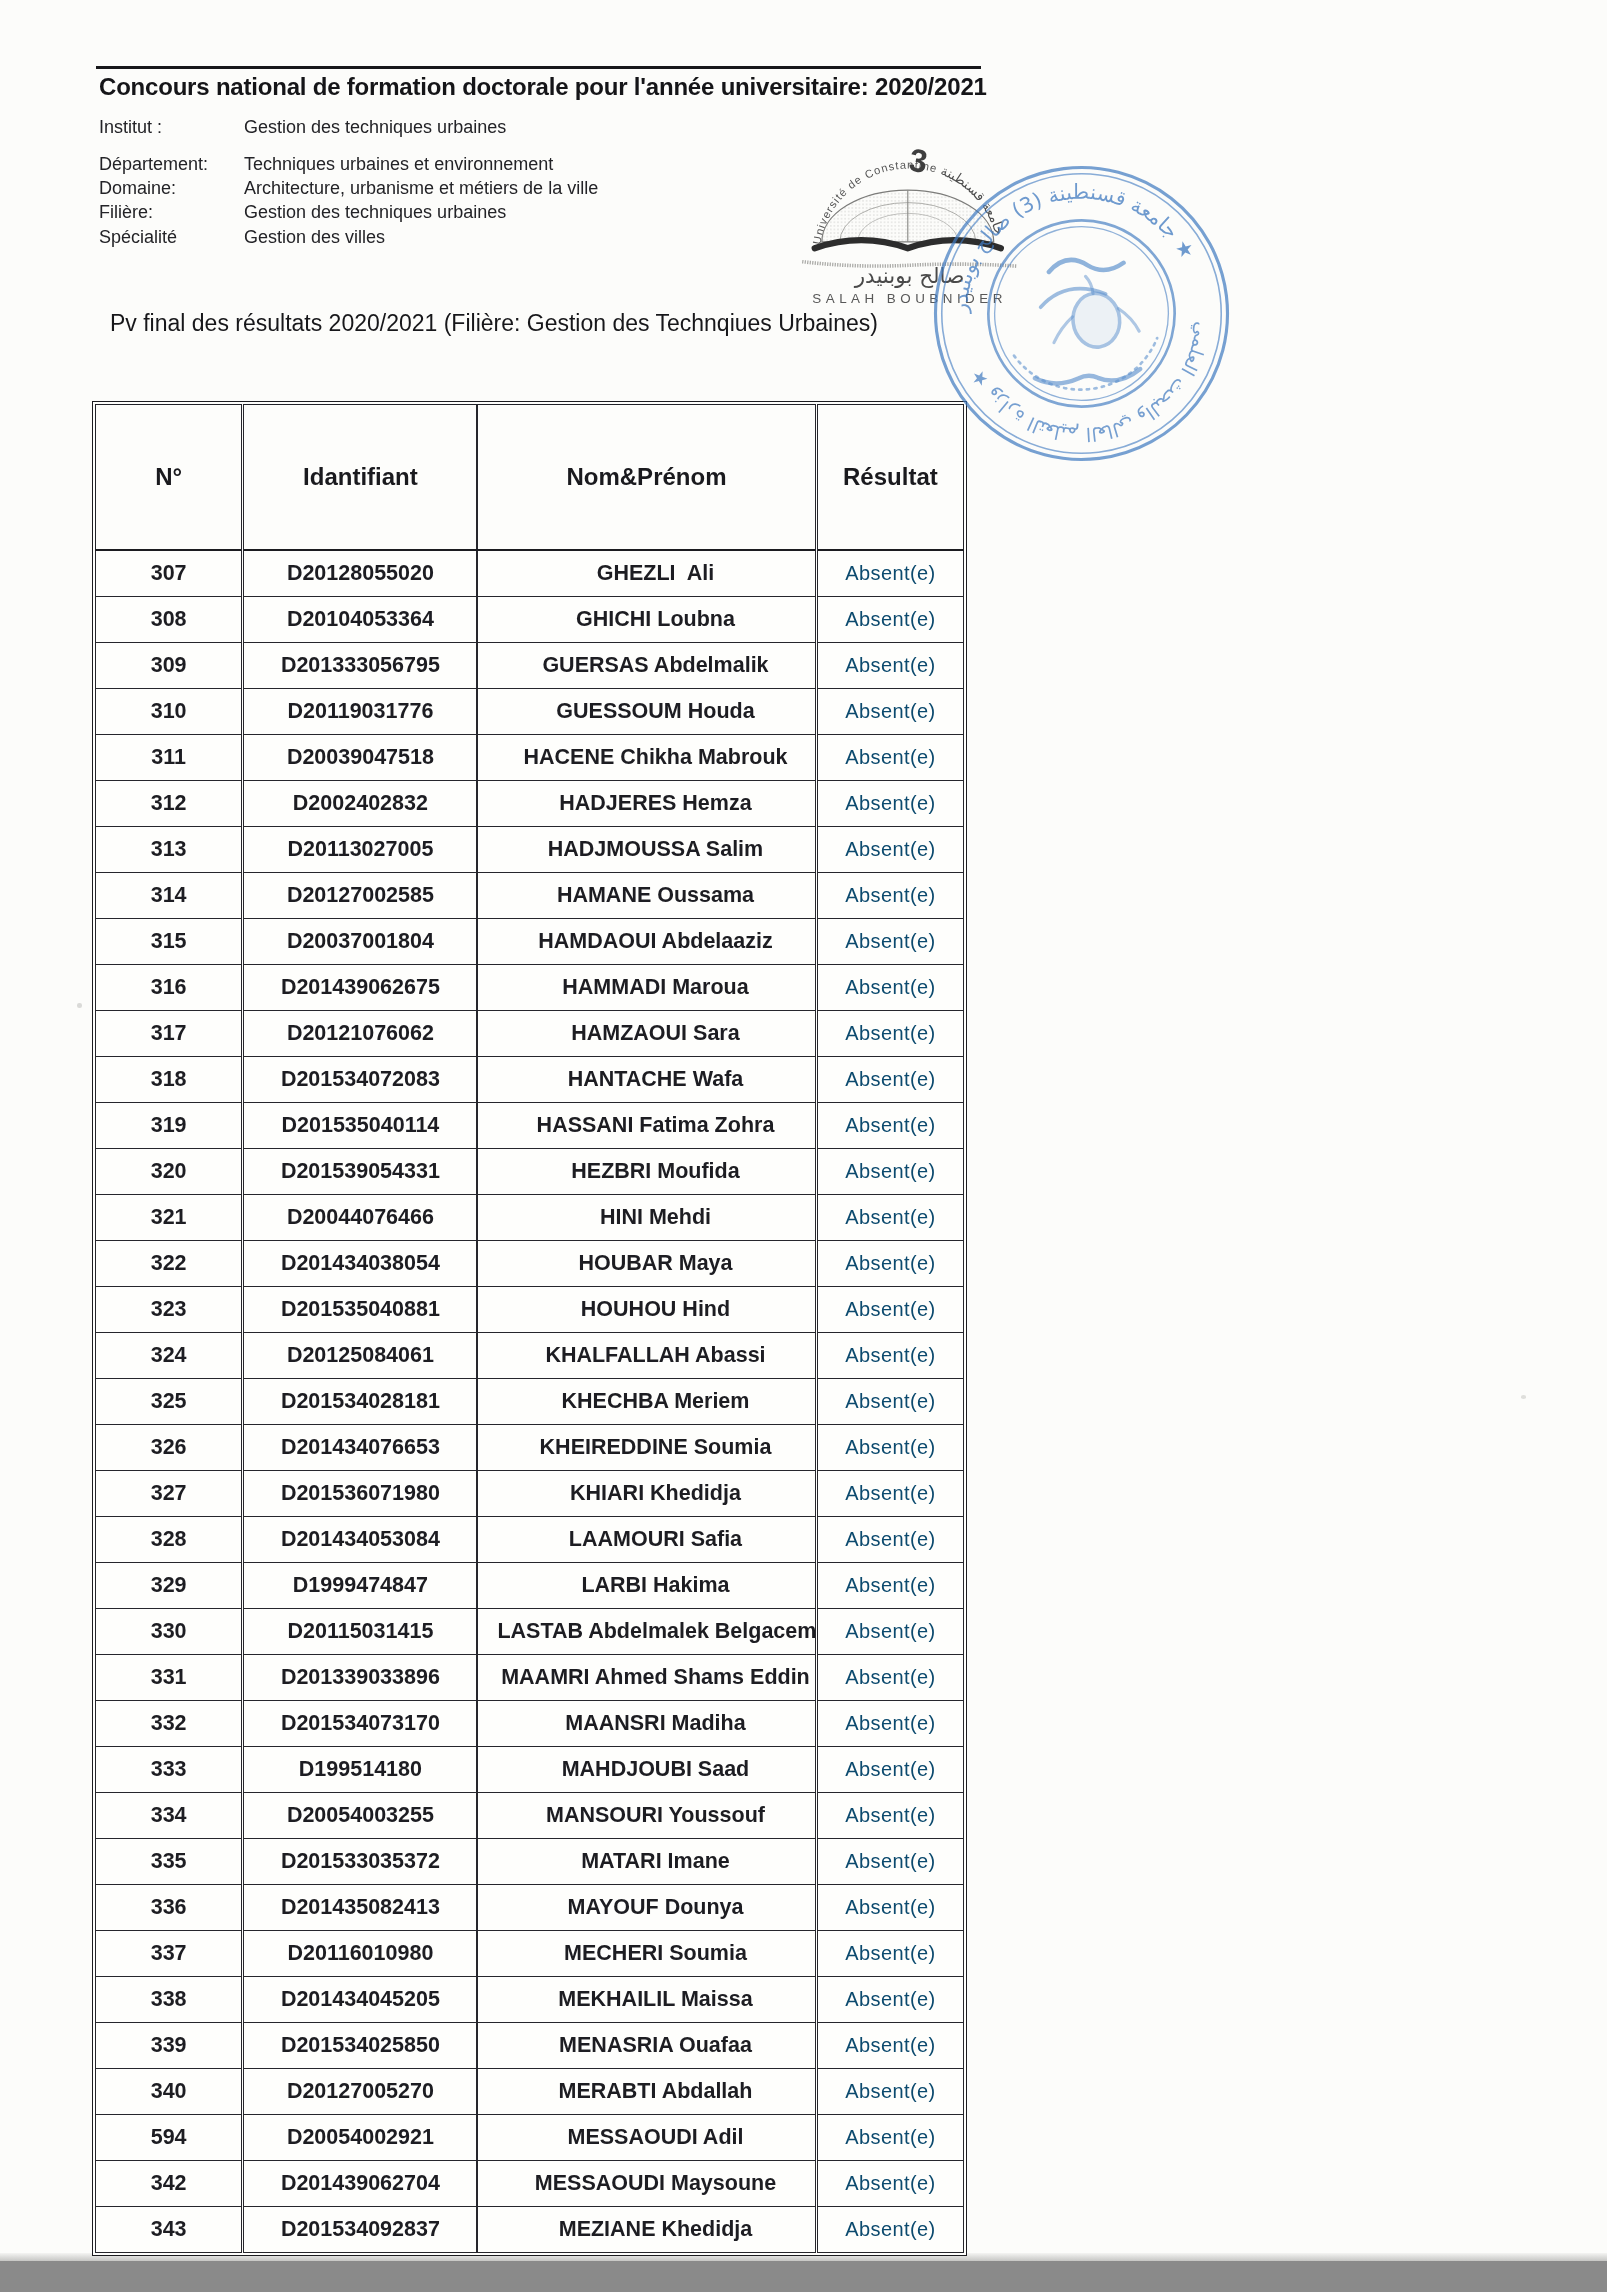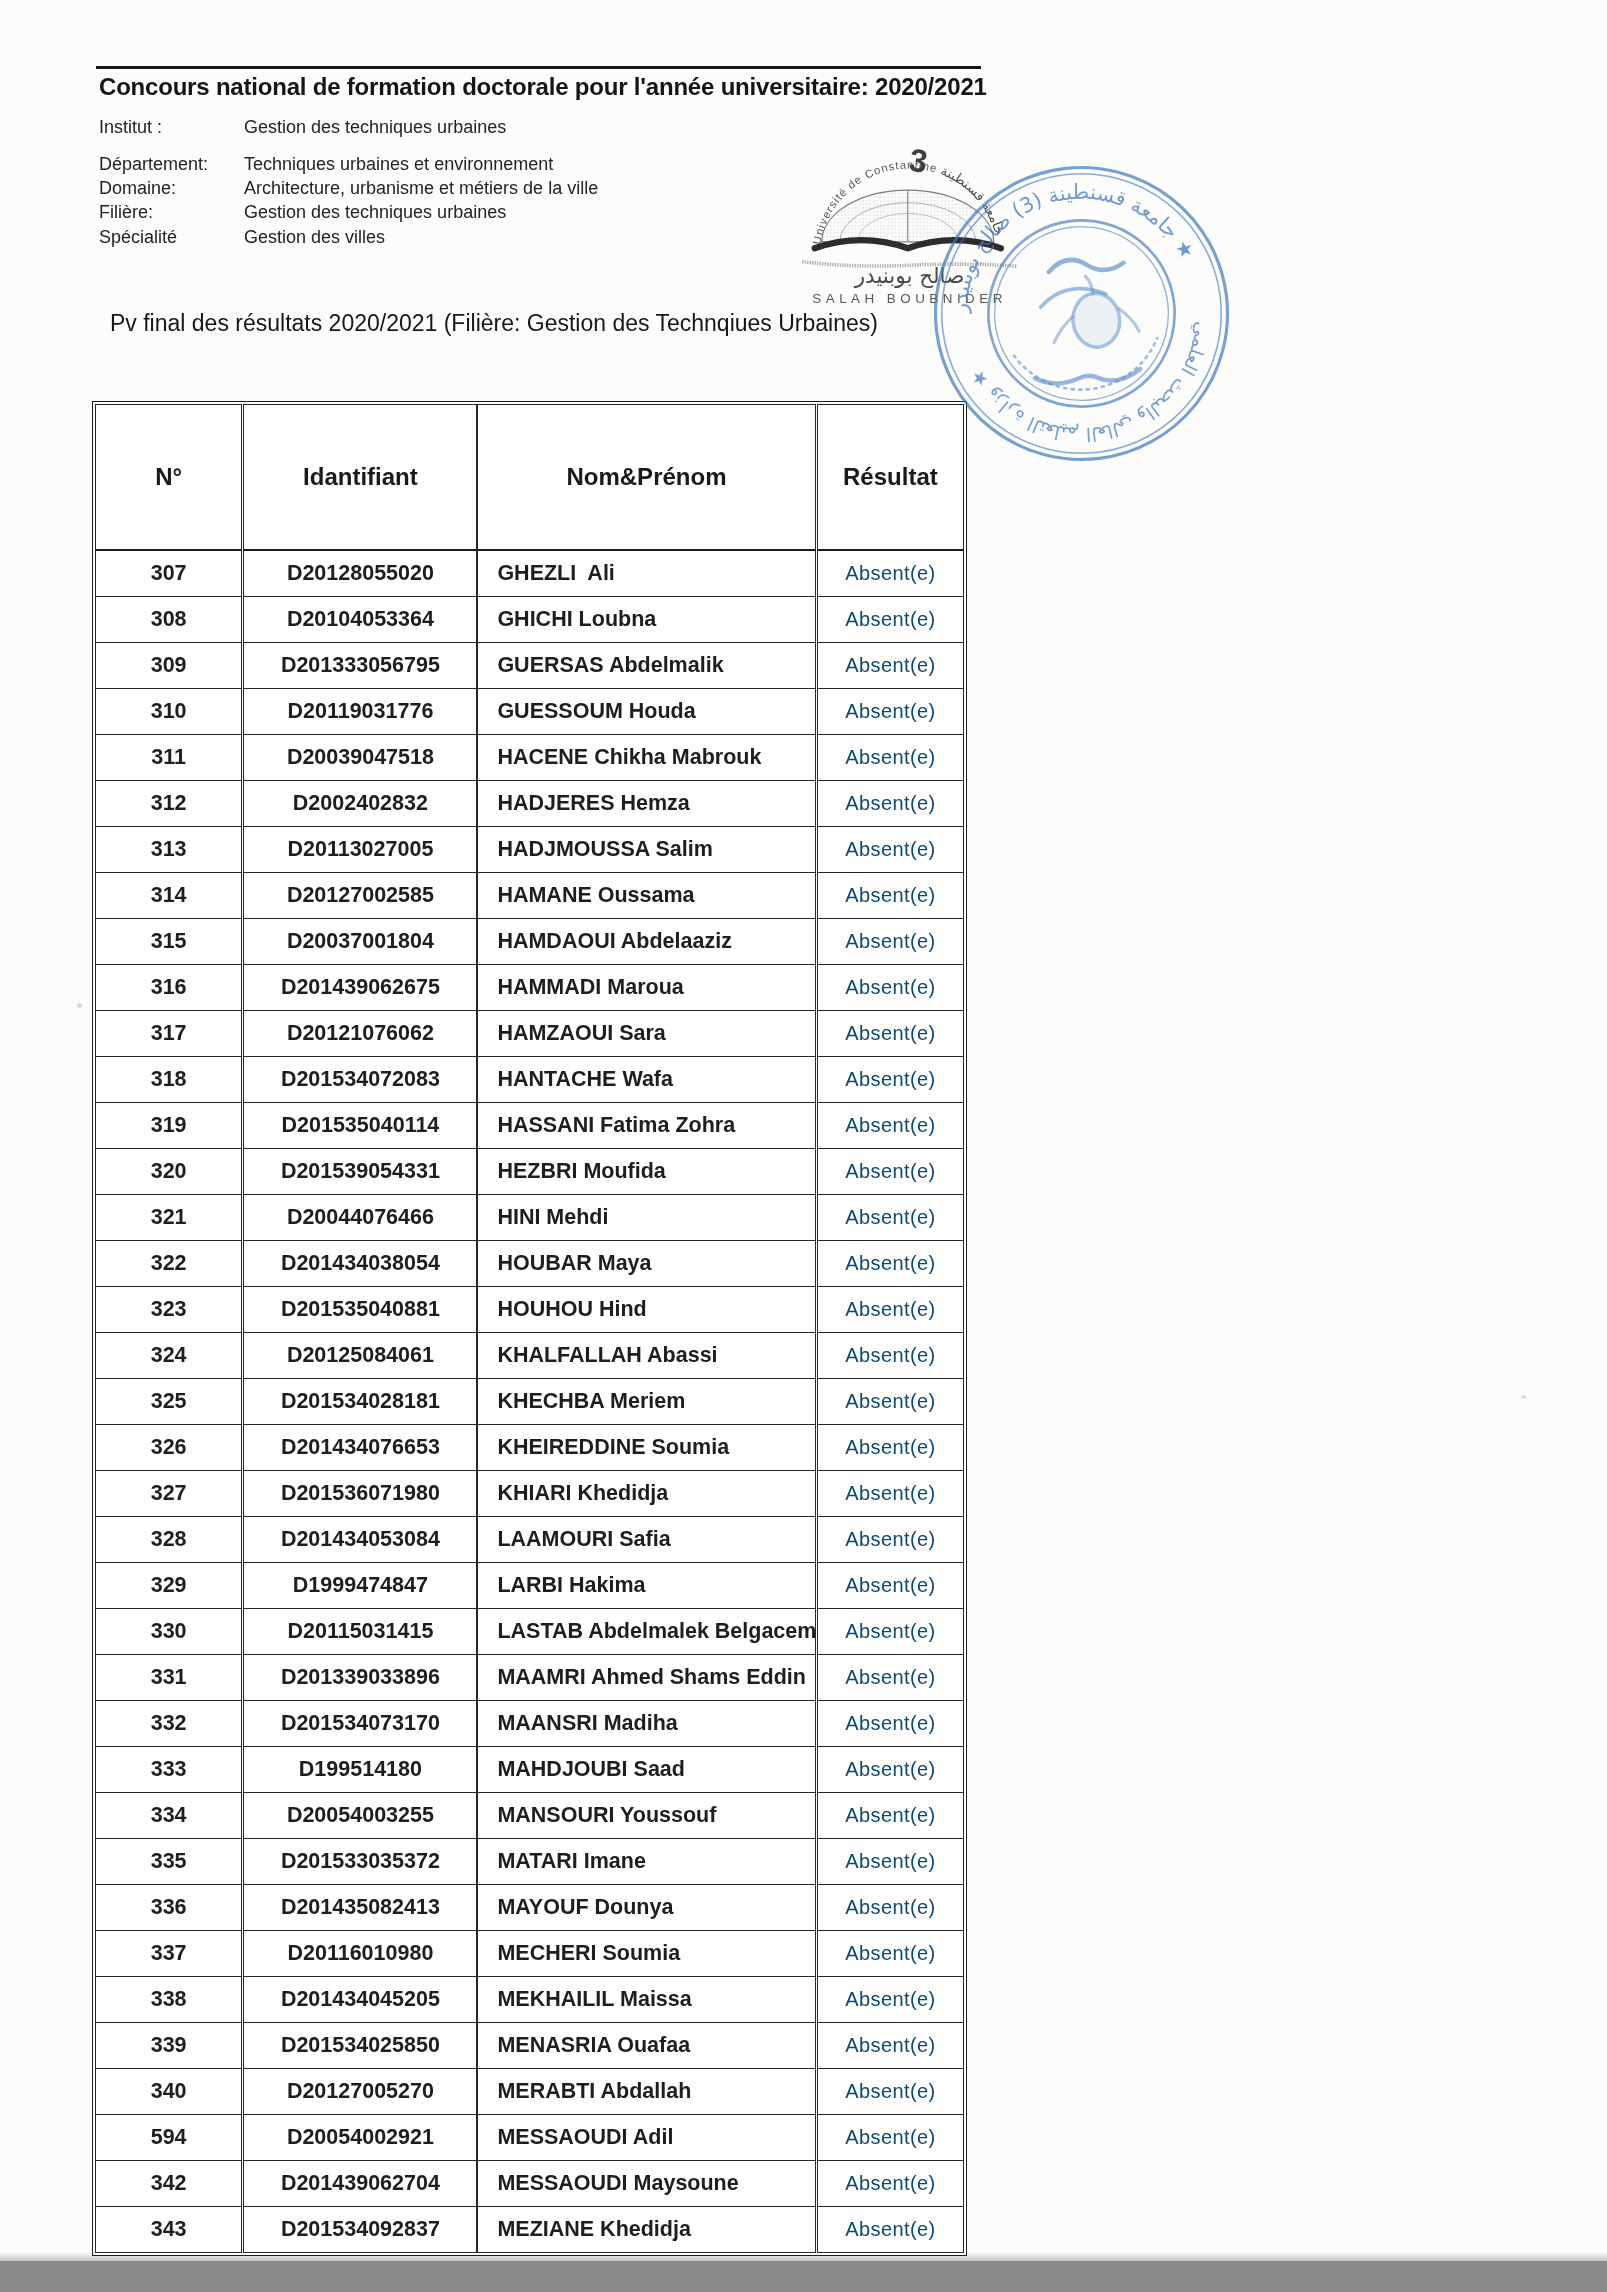"GHEZLI Ali" .results td.name { text-align: left -> center }
